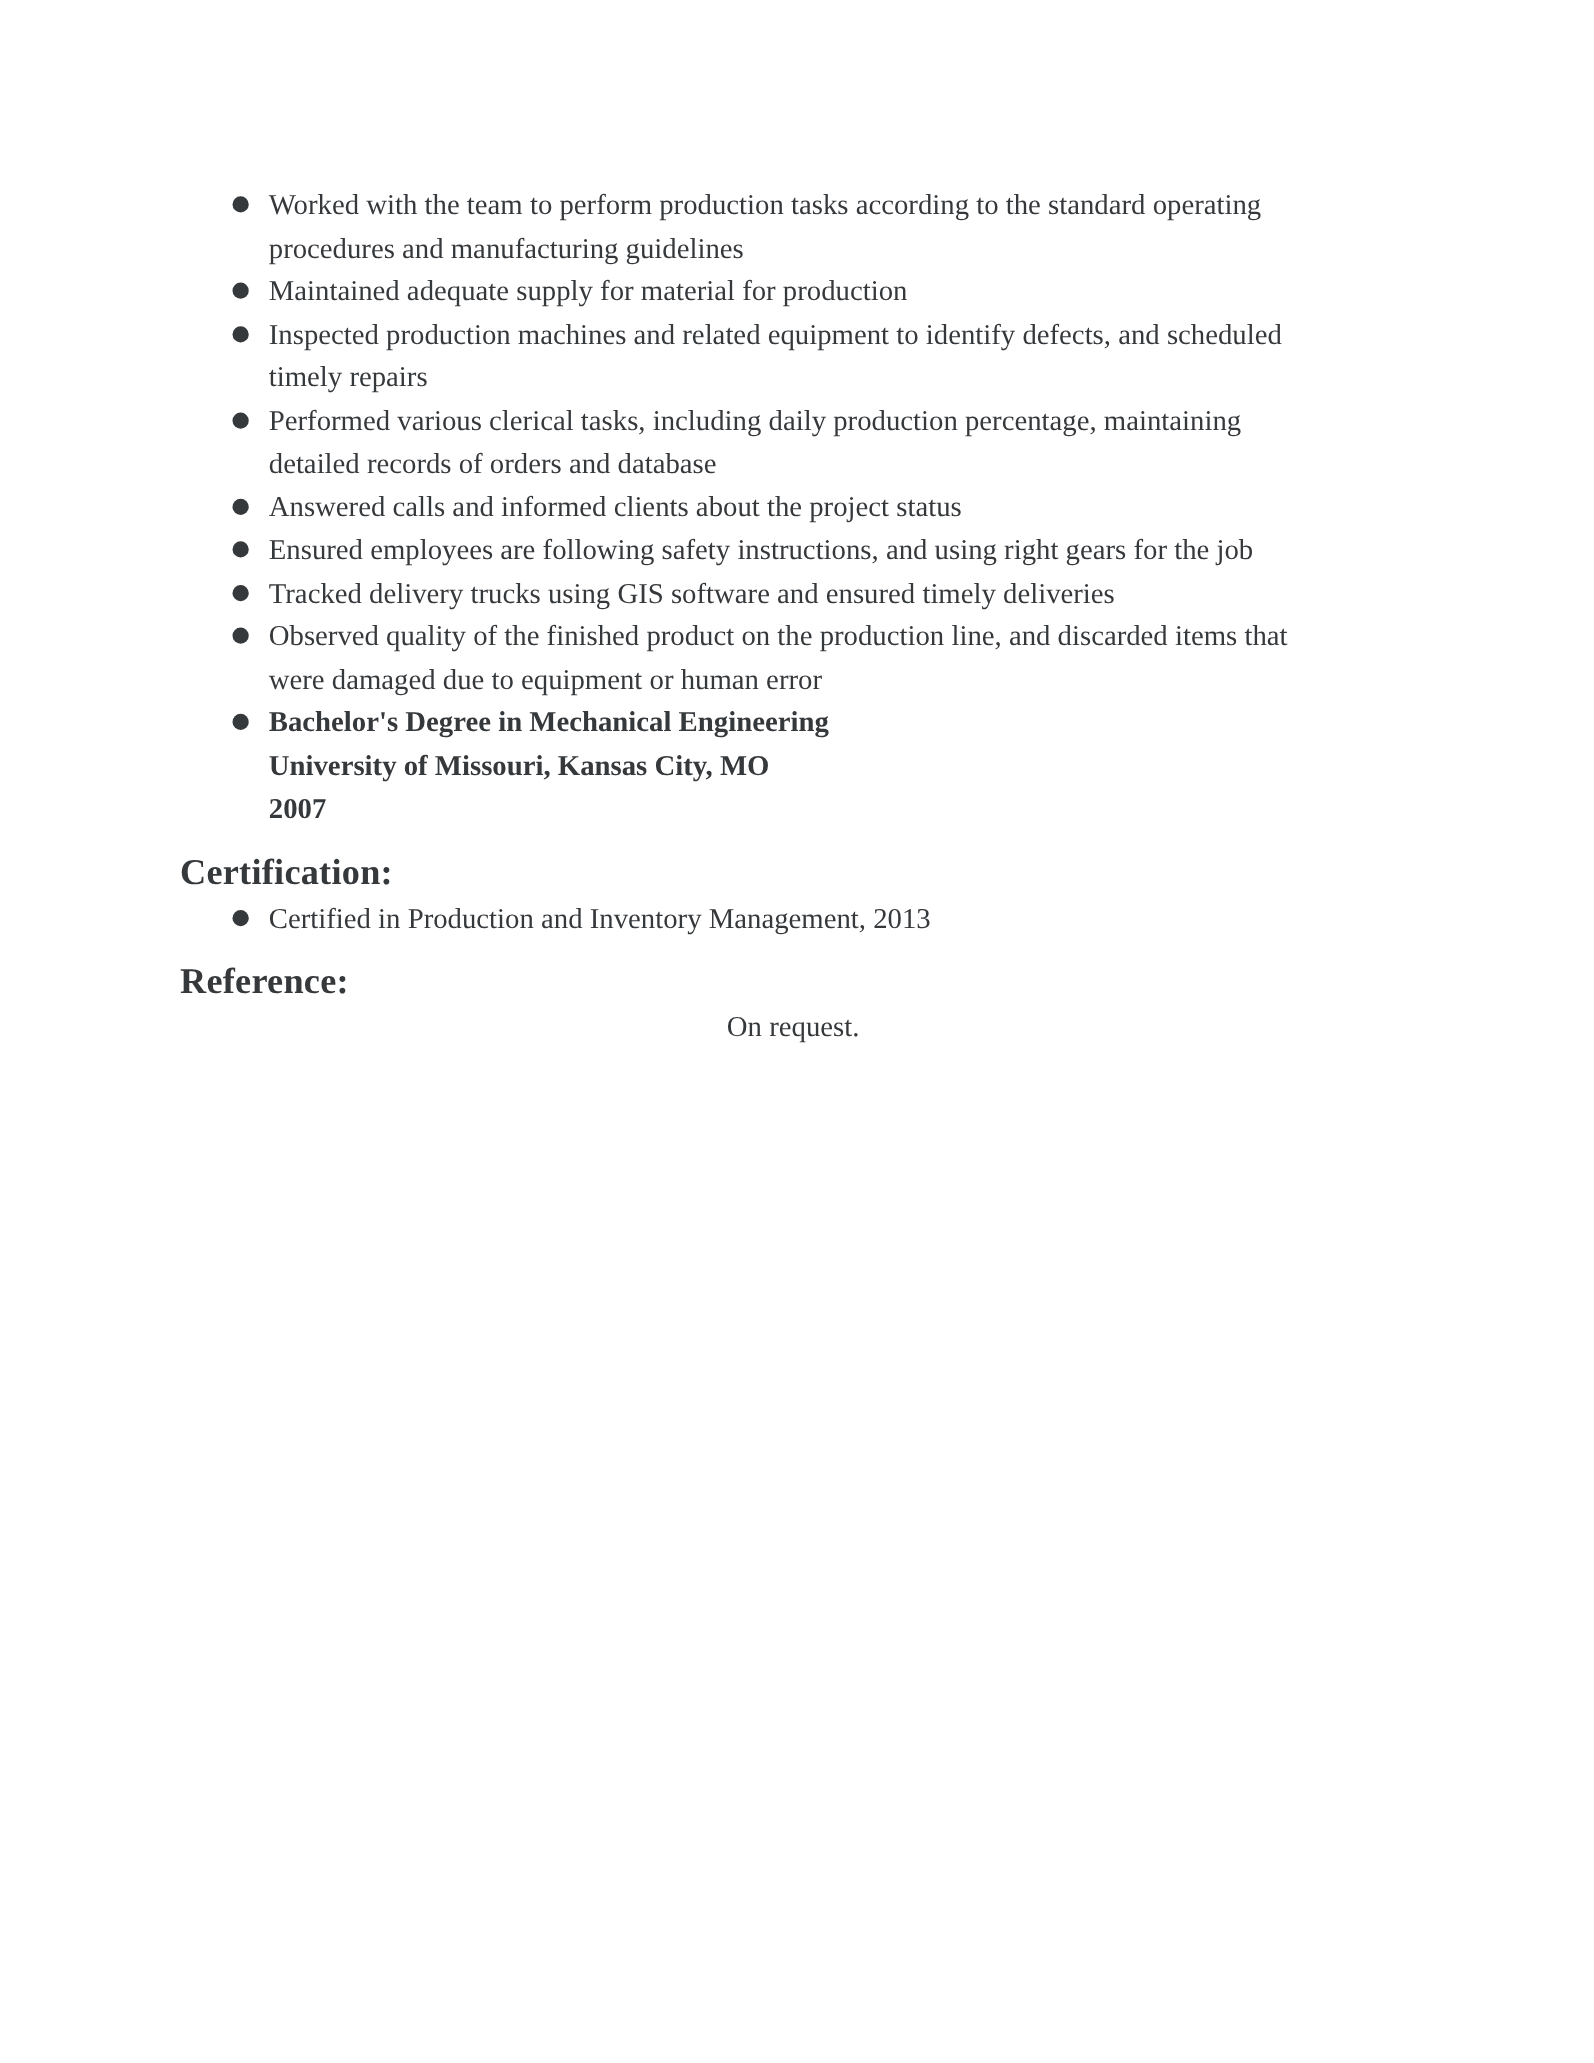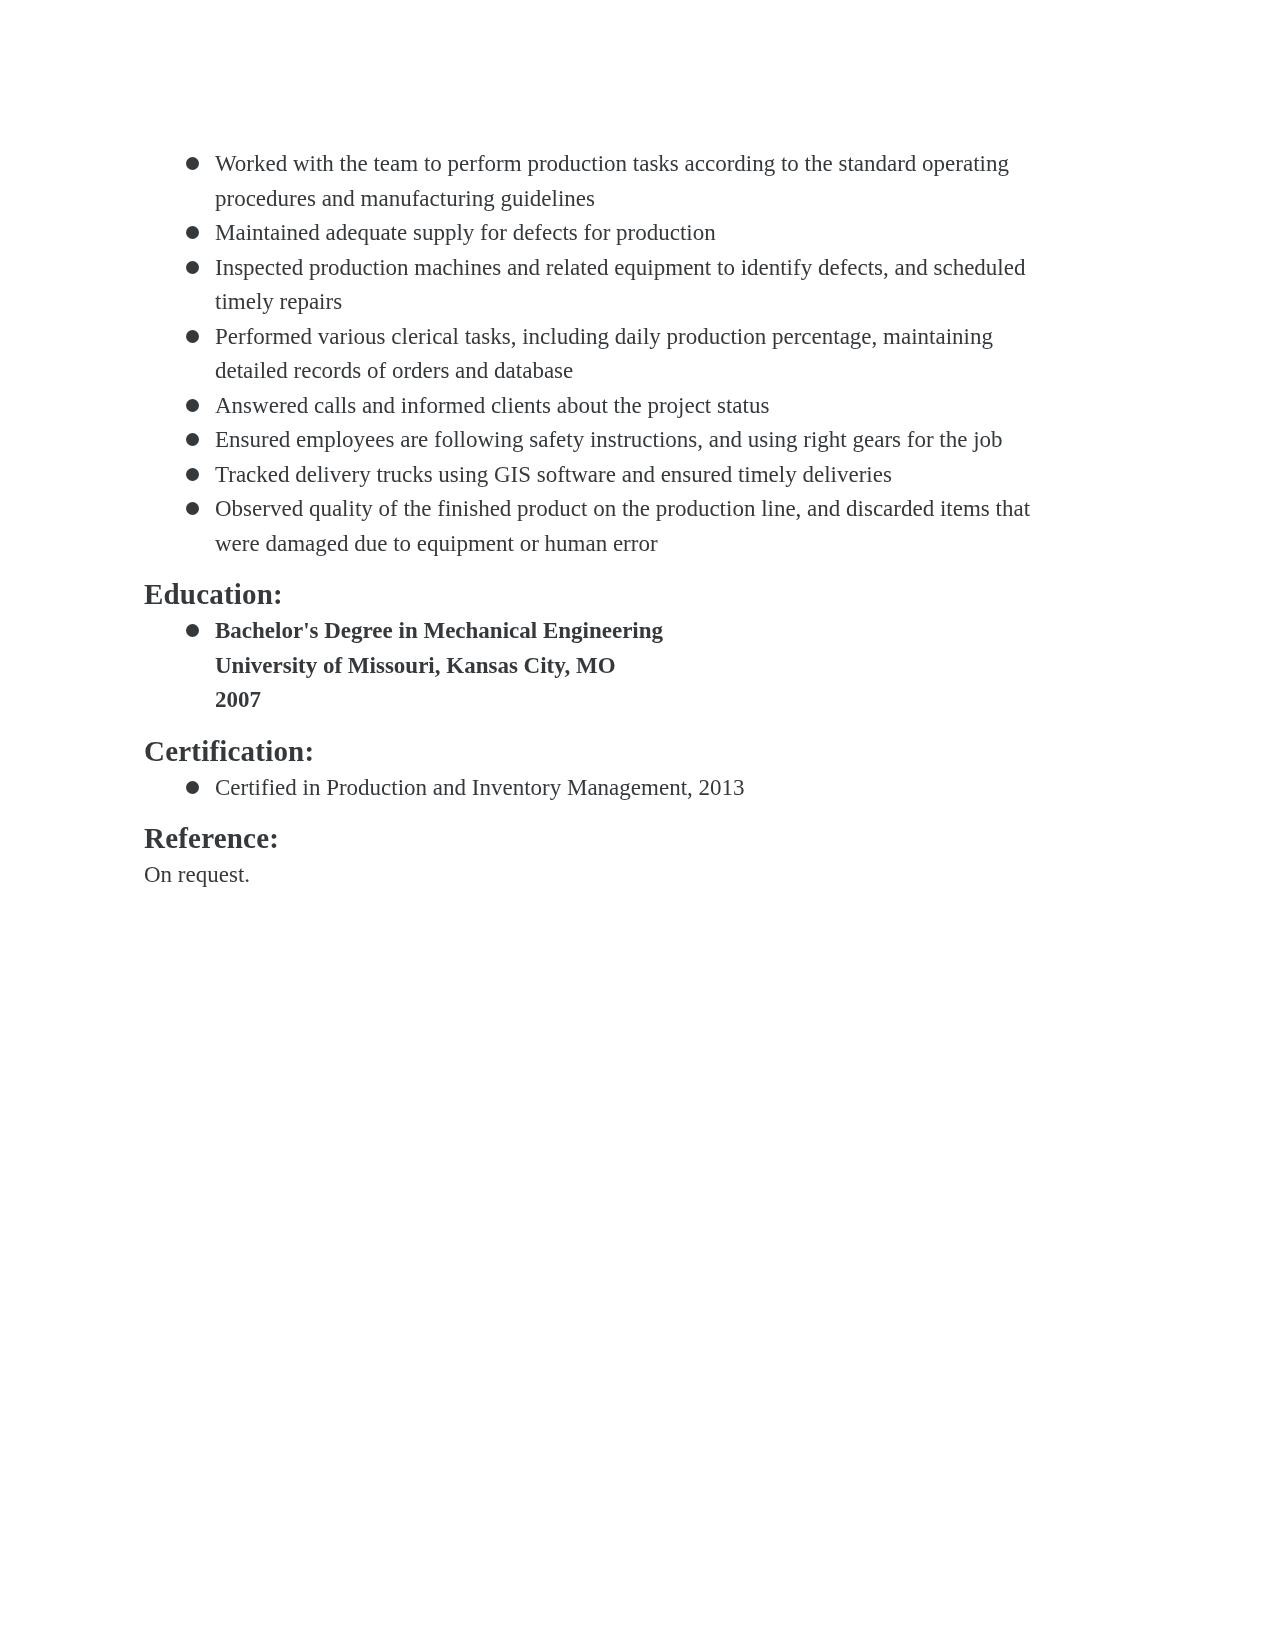"Maintained adequate supply for defects" li { text: defects -> material }
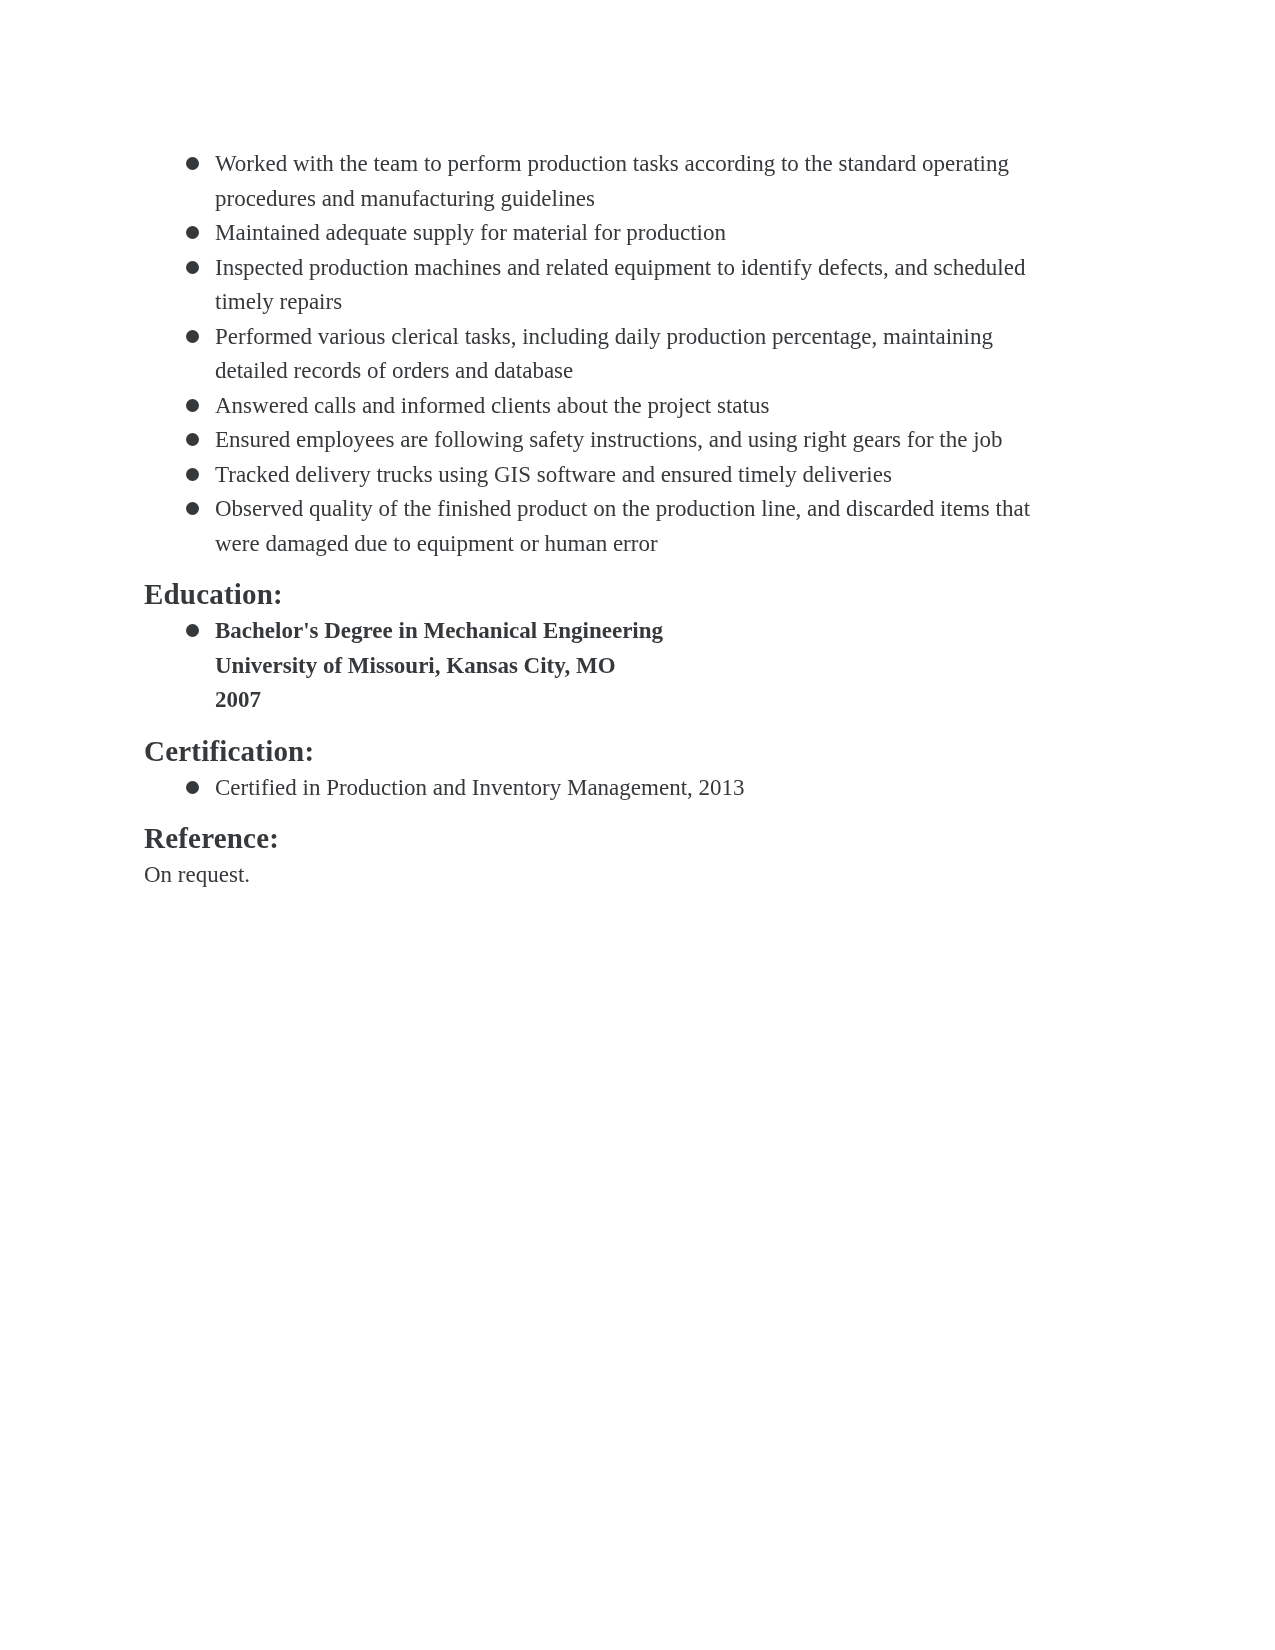"Education:" h2.sect { html: <h2>Education:</h2> -> none }
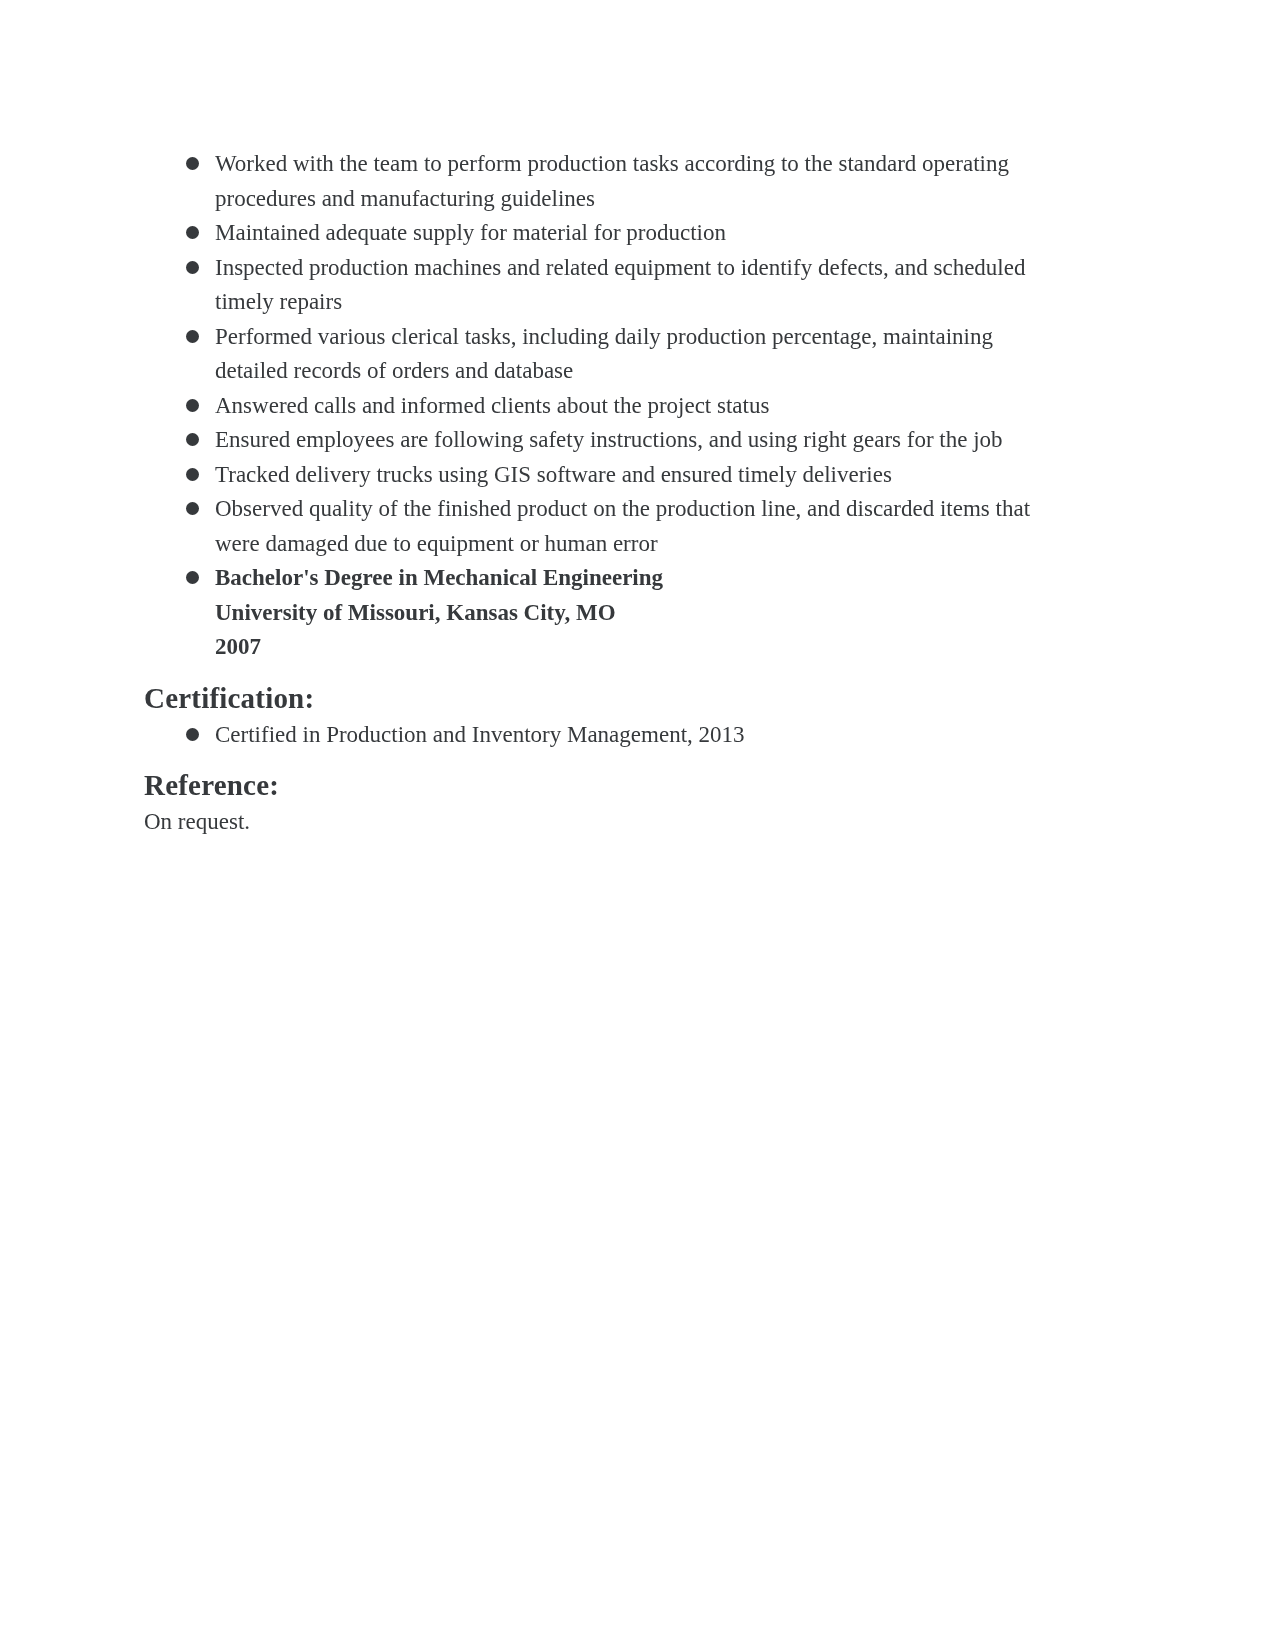"On request." p.plain { text-align: none -> center }
